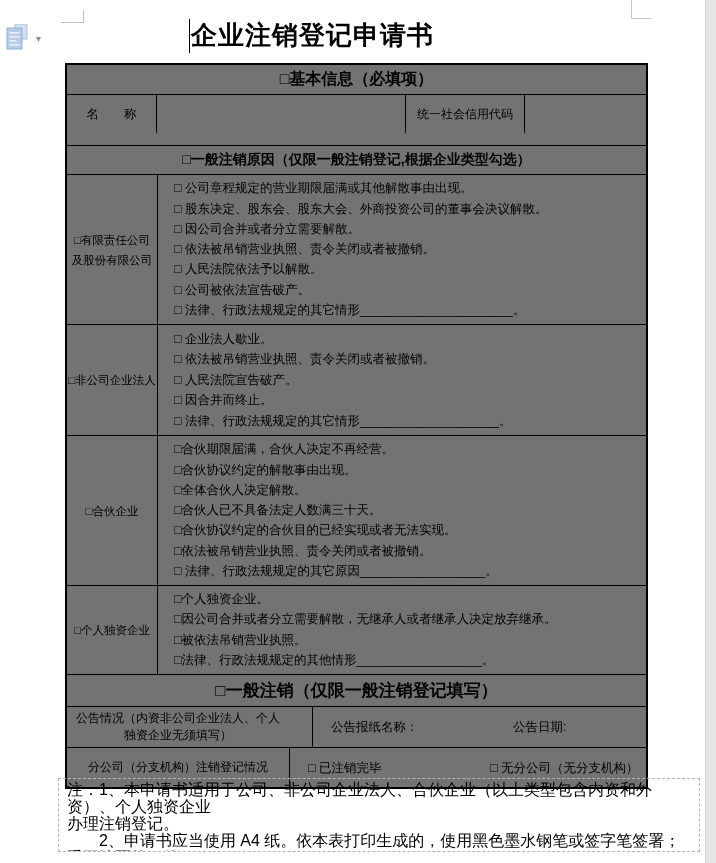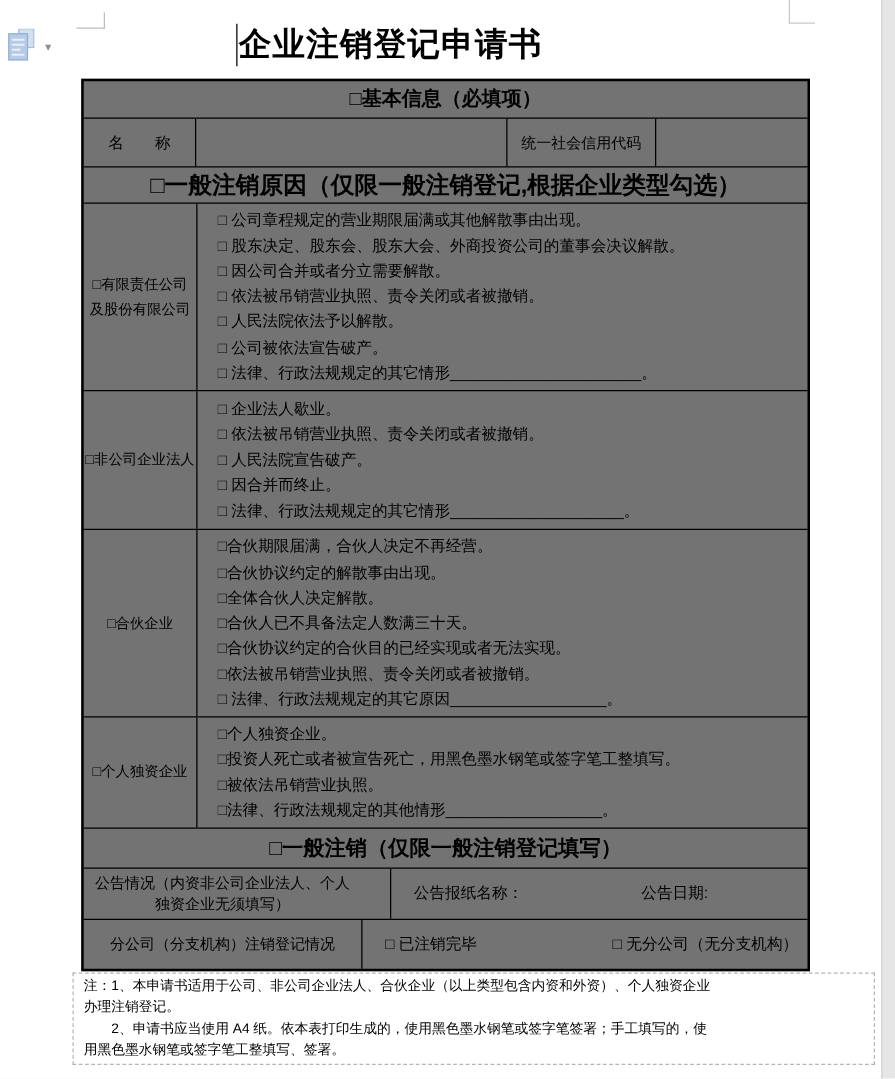"□一般注销原因（仅限一般注销登记,根据企业类型勾选）" .r-reason { font-size: 19px -> 14px; margin-top: none -> 12px }
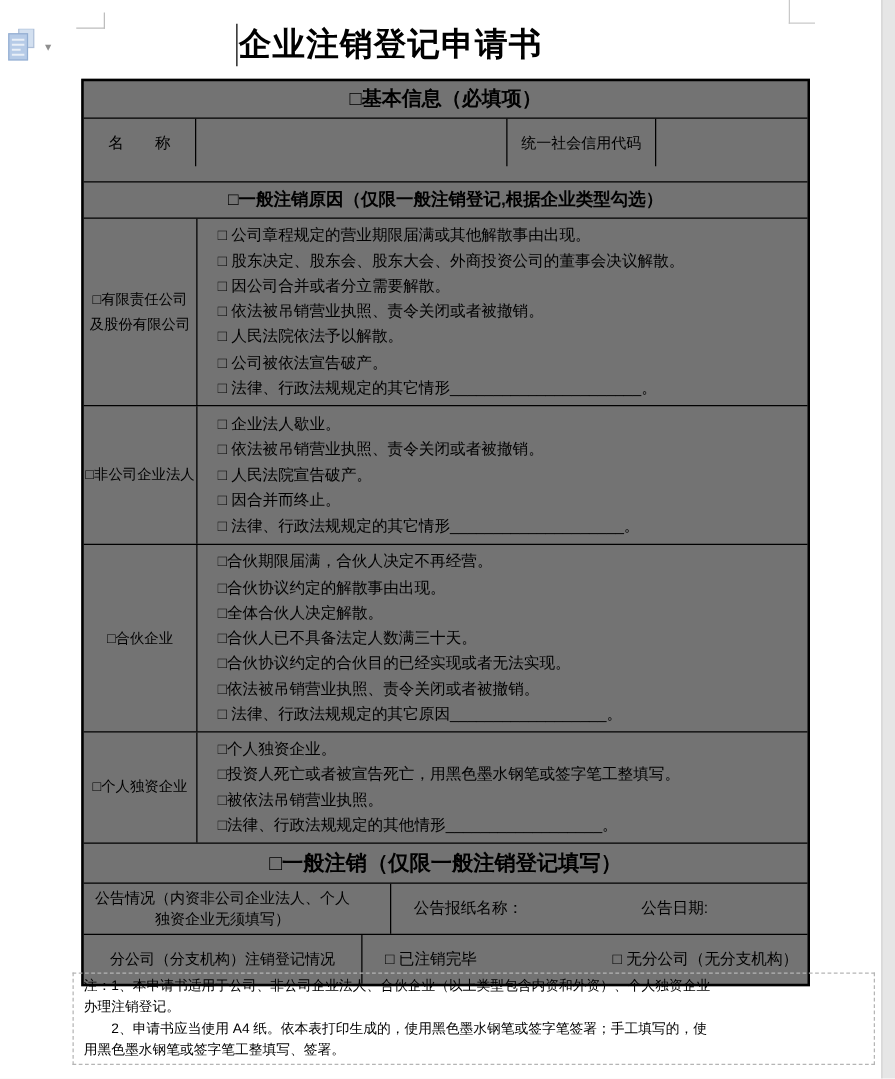"□投资人死亡或者被宣告死亡，用黑色墨水钢笔或签字笔工整填写。" div.opt { text: 投资人死亡或者被宣告死亡，用黑色墨水钢笔或签字笔工整填写 -> 因公司合并或者分立需要解散，无继承人或者继承人决定放弃继承 }
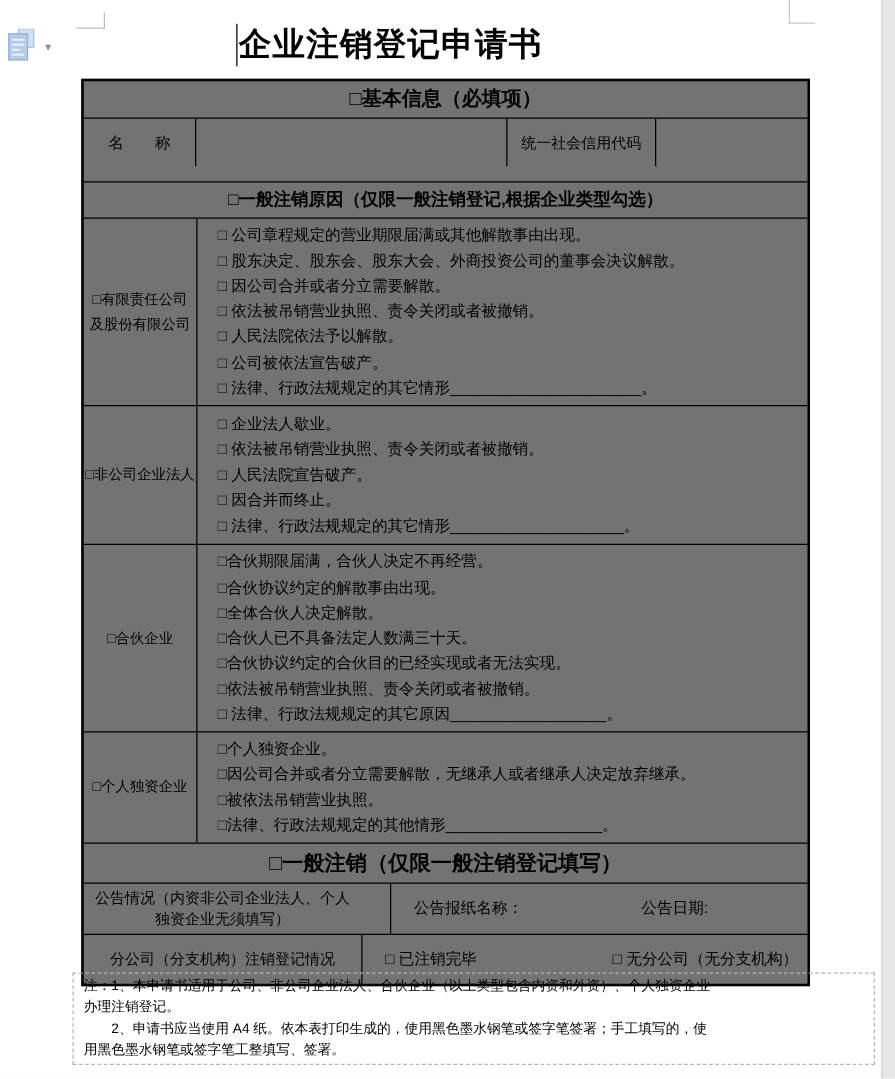"注：1、本申请书适用于公司、非公司企业法人、合伙企业（以上类型包含内资和外资）、" .notes { font-size: 11px -> 16px }
